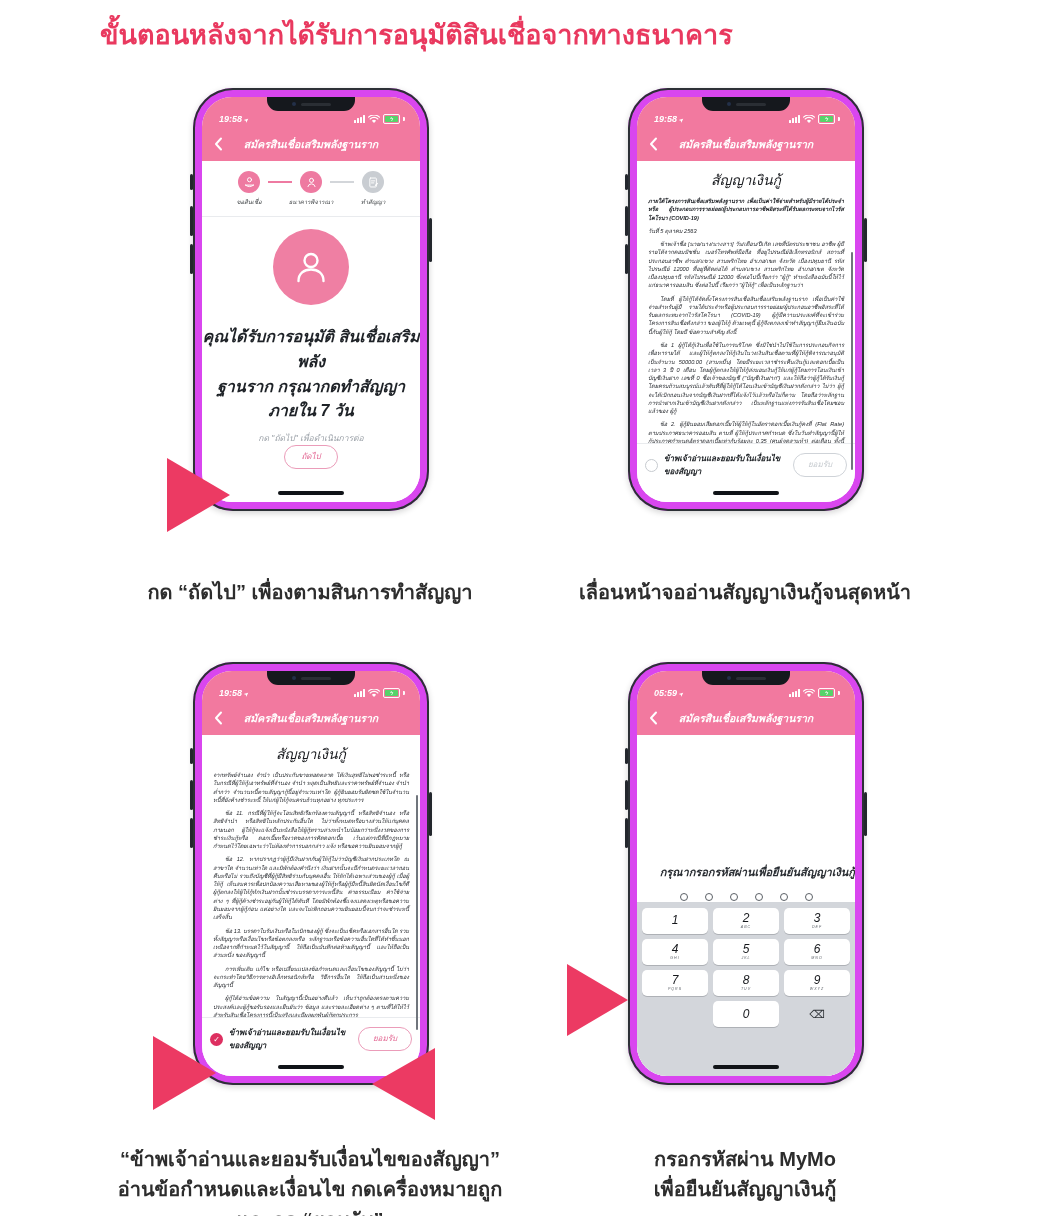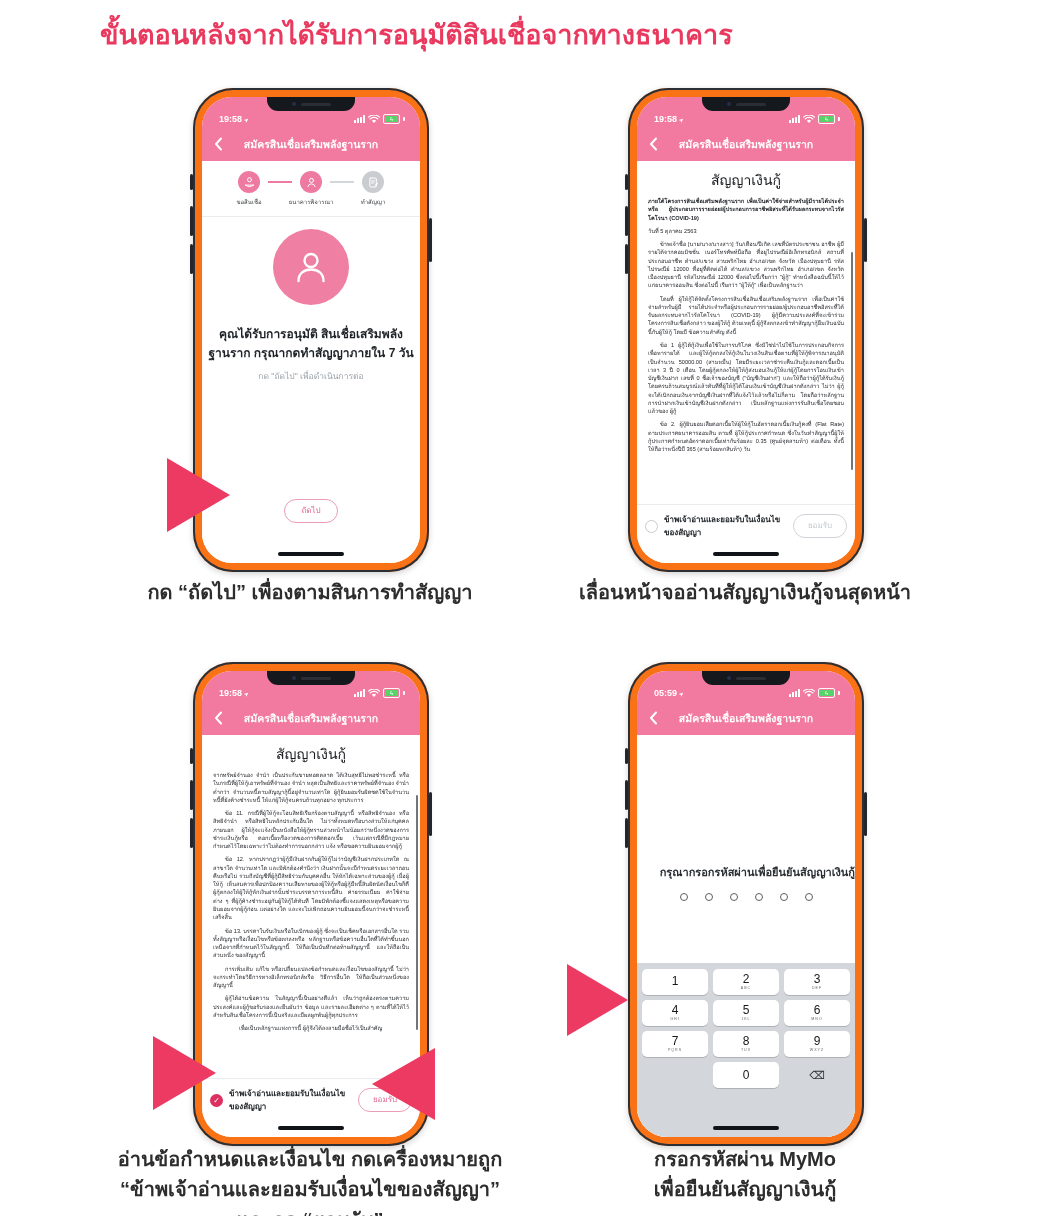"19:58" .phone { background: #f97316 -> #d946ef; font-style: none -> italic; height: 484px -> 423px }
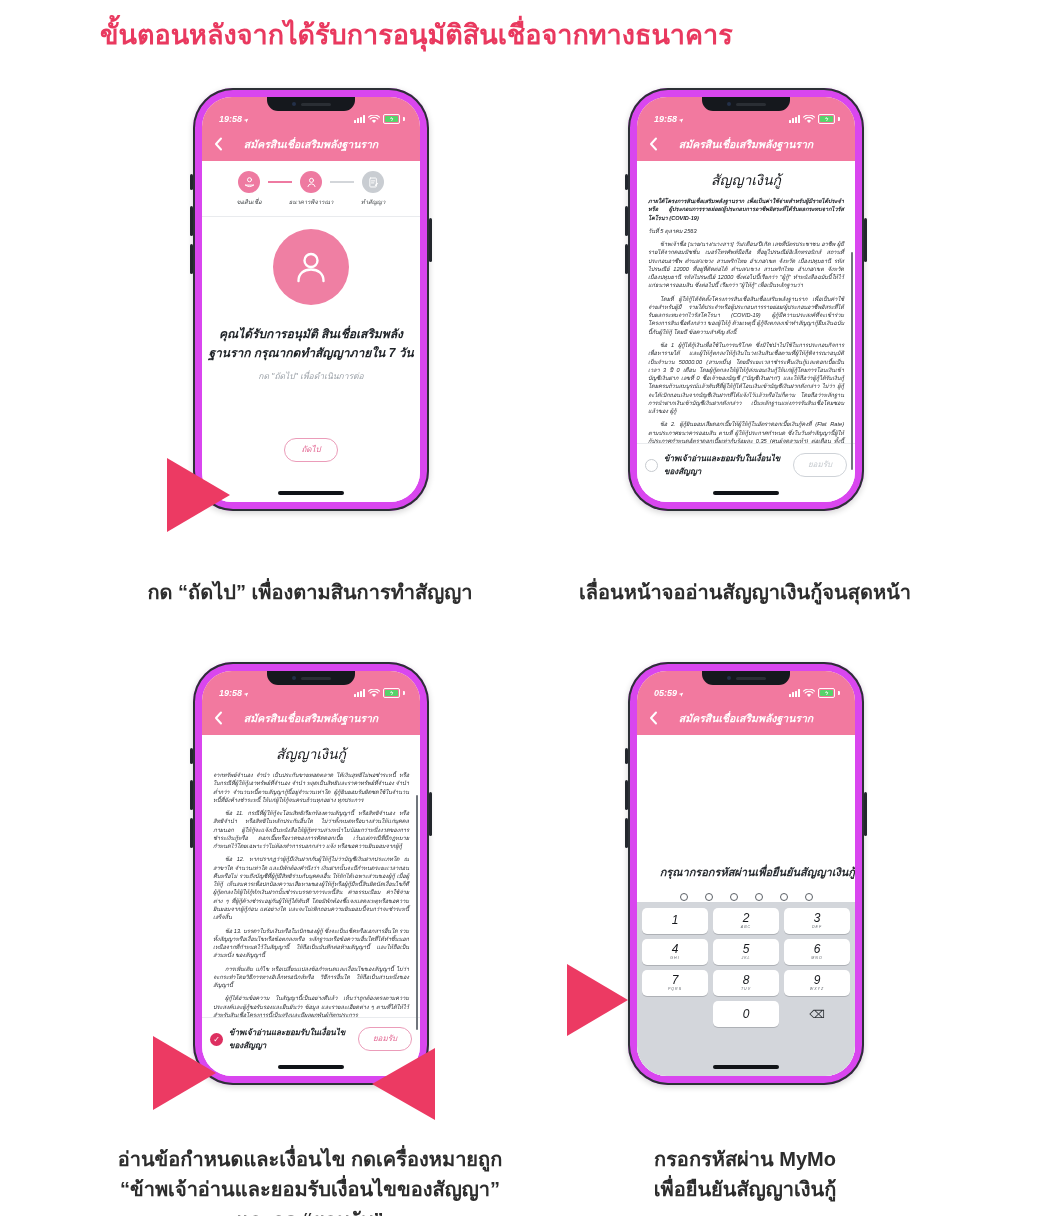"คุณได้รับการอนุมัติ สินเชื่อเสริมพลัง" .approval-msg { font-size: 12px -> 16px }
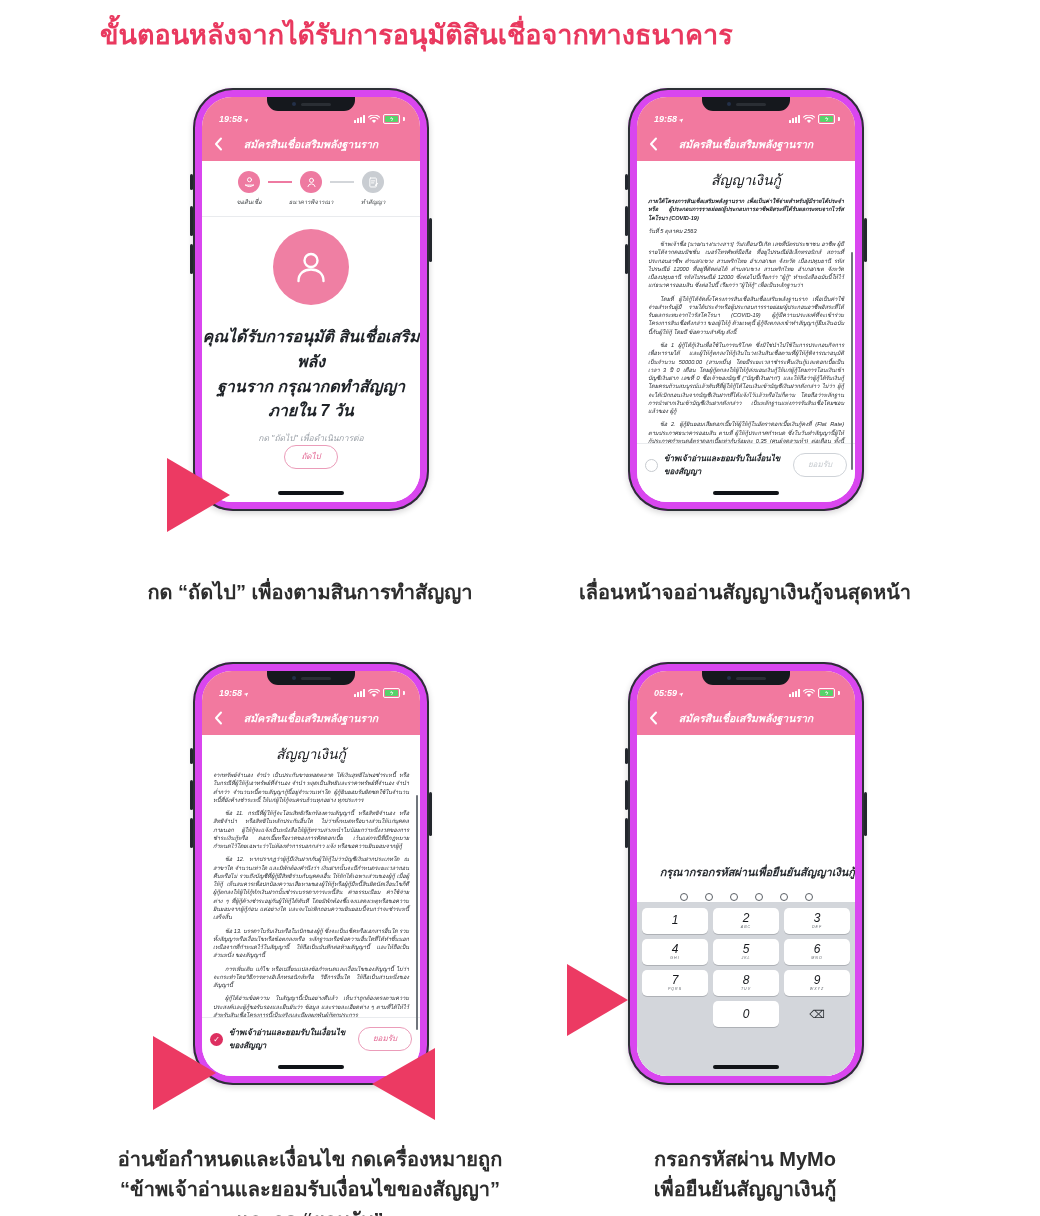"อ่านข้อกำหนดและเงื่อนไข กดเครื่องหมายถูก" div { order: before "“ข้าพเจ้าอ่านและยอมรับเงื่อนไขของสัญญา”" -> after "“ข้าพเจ้าอ่านและยอมรับเงื่อนไขของสัญญา”" }
